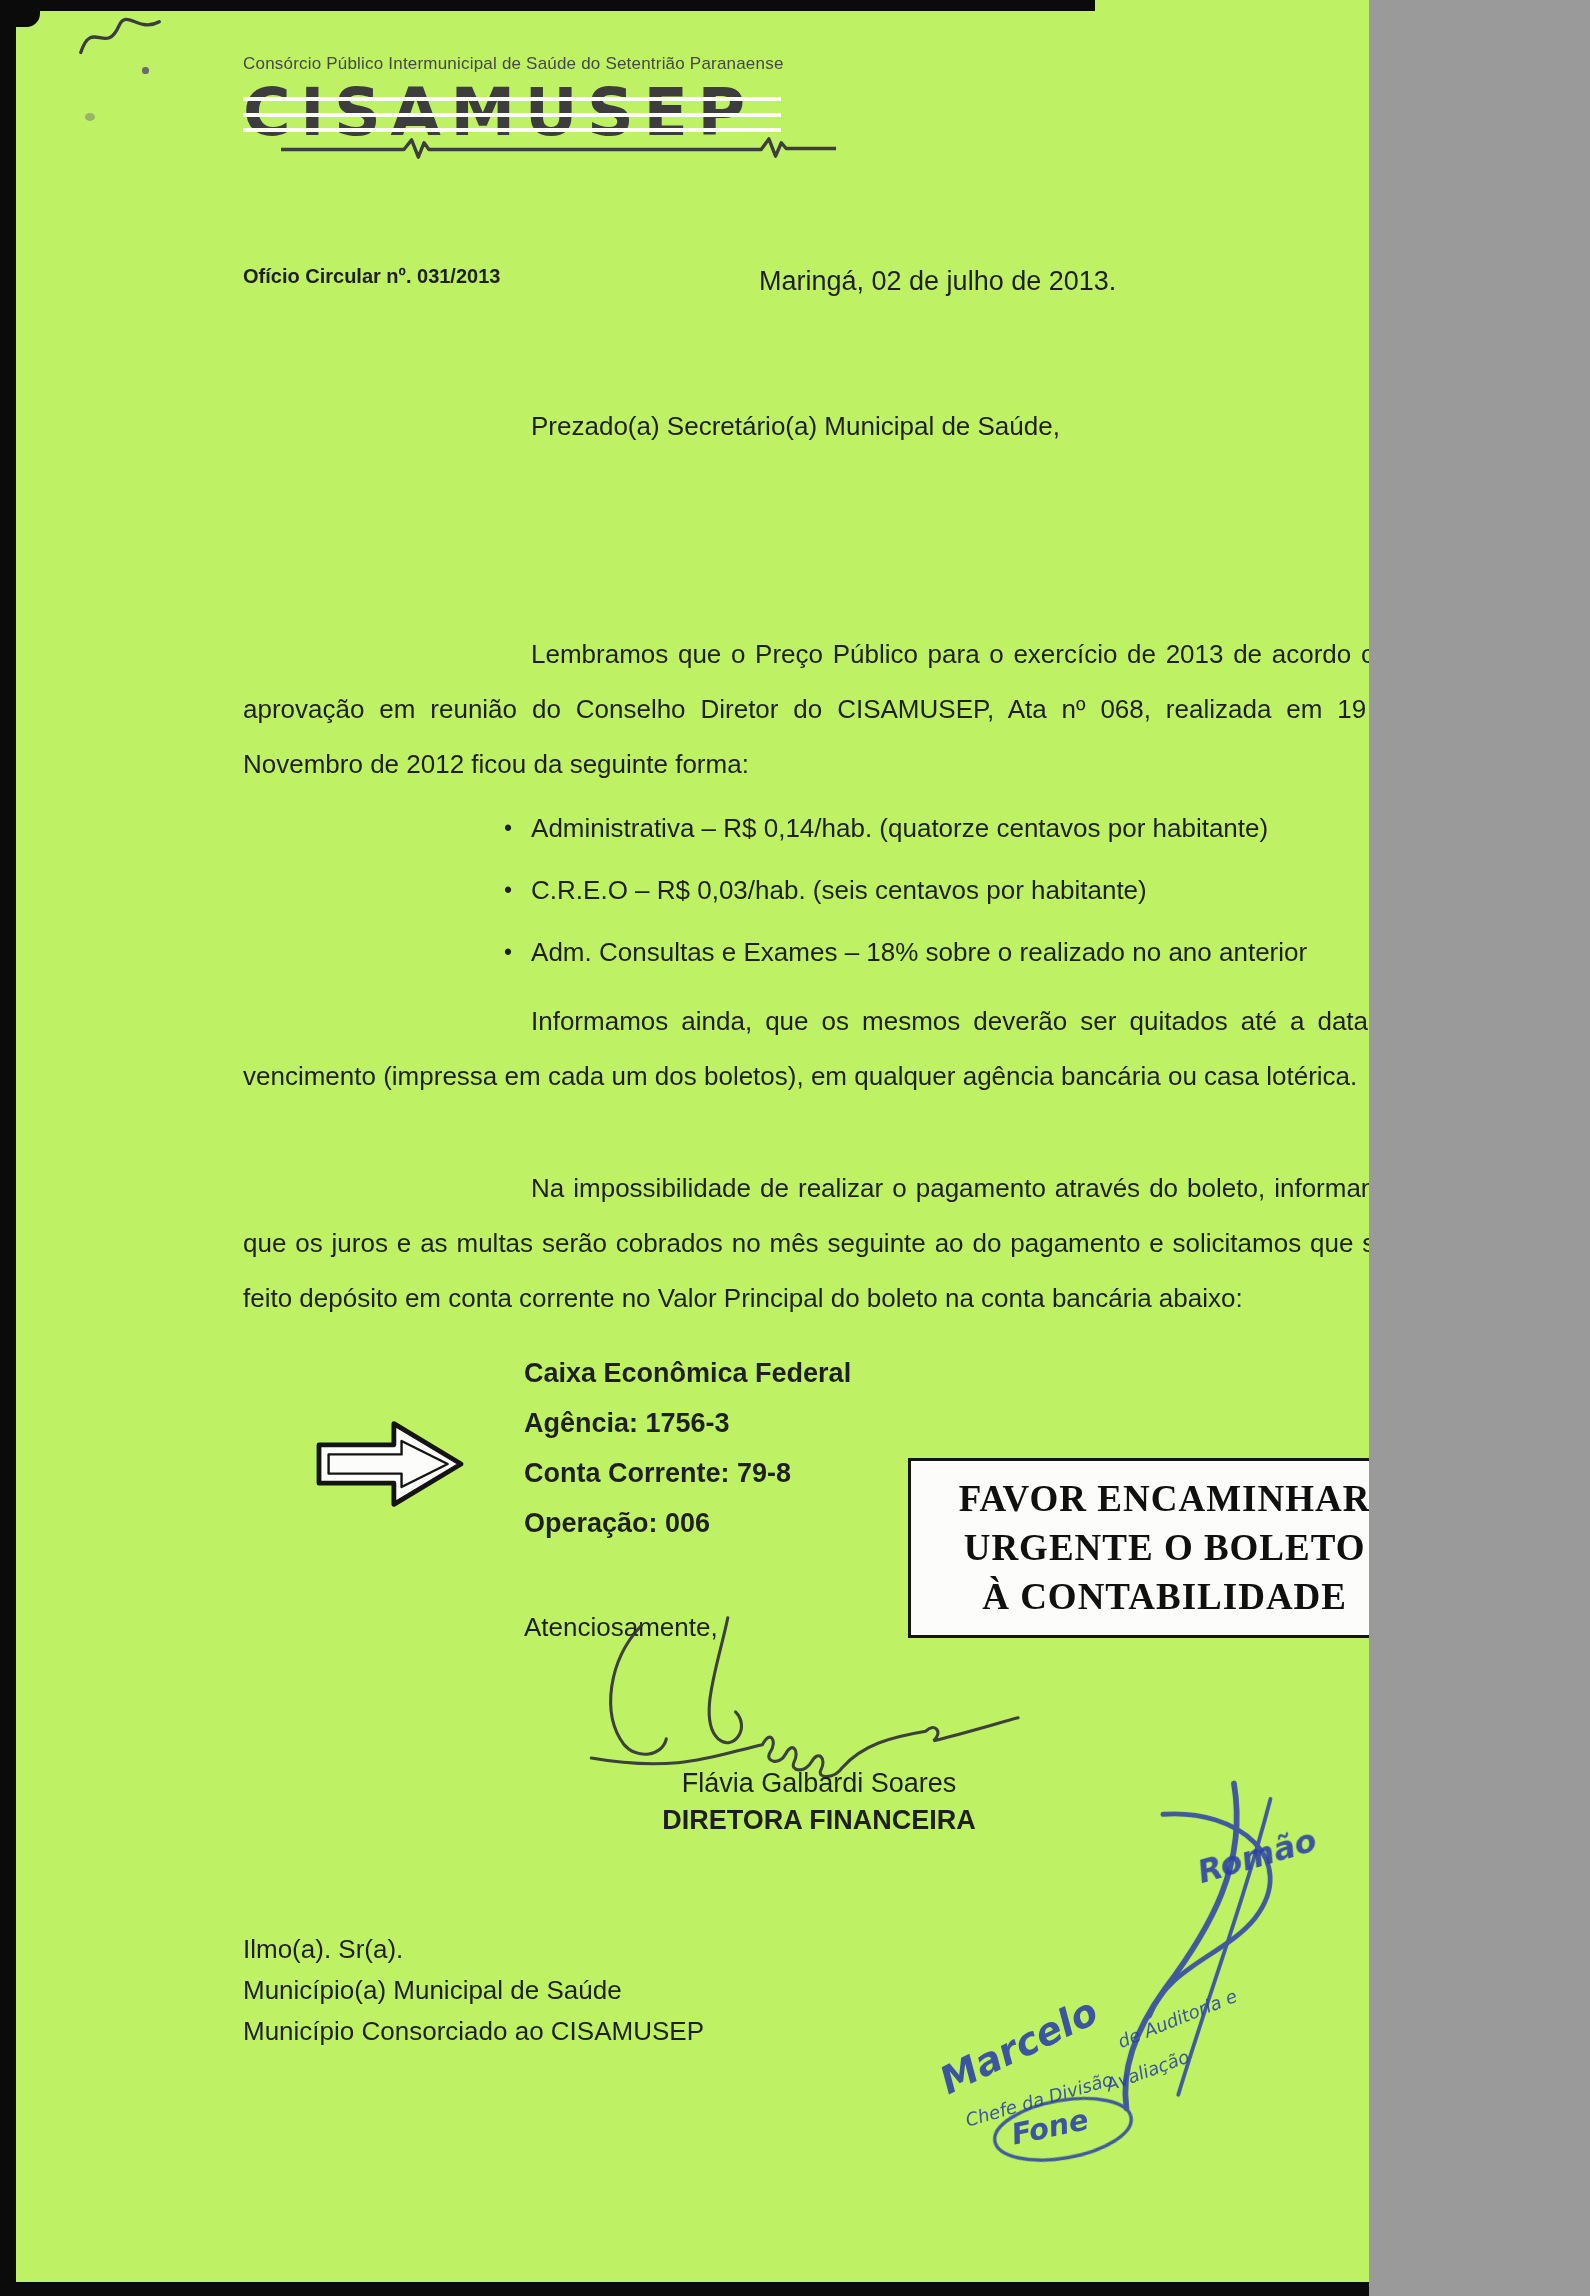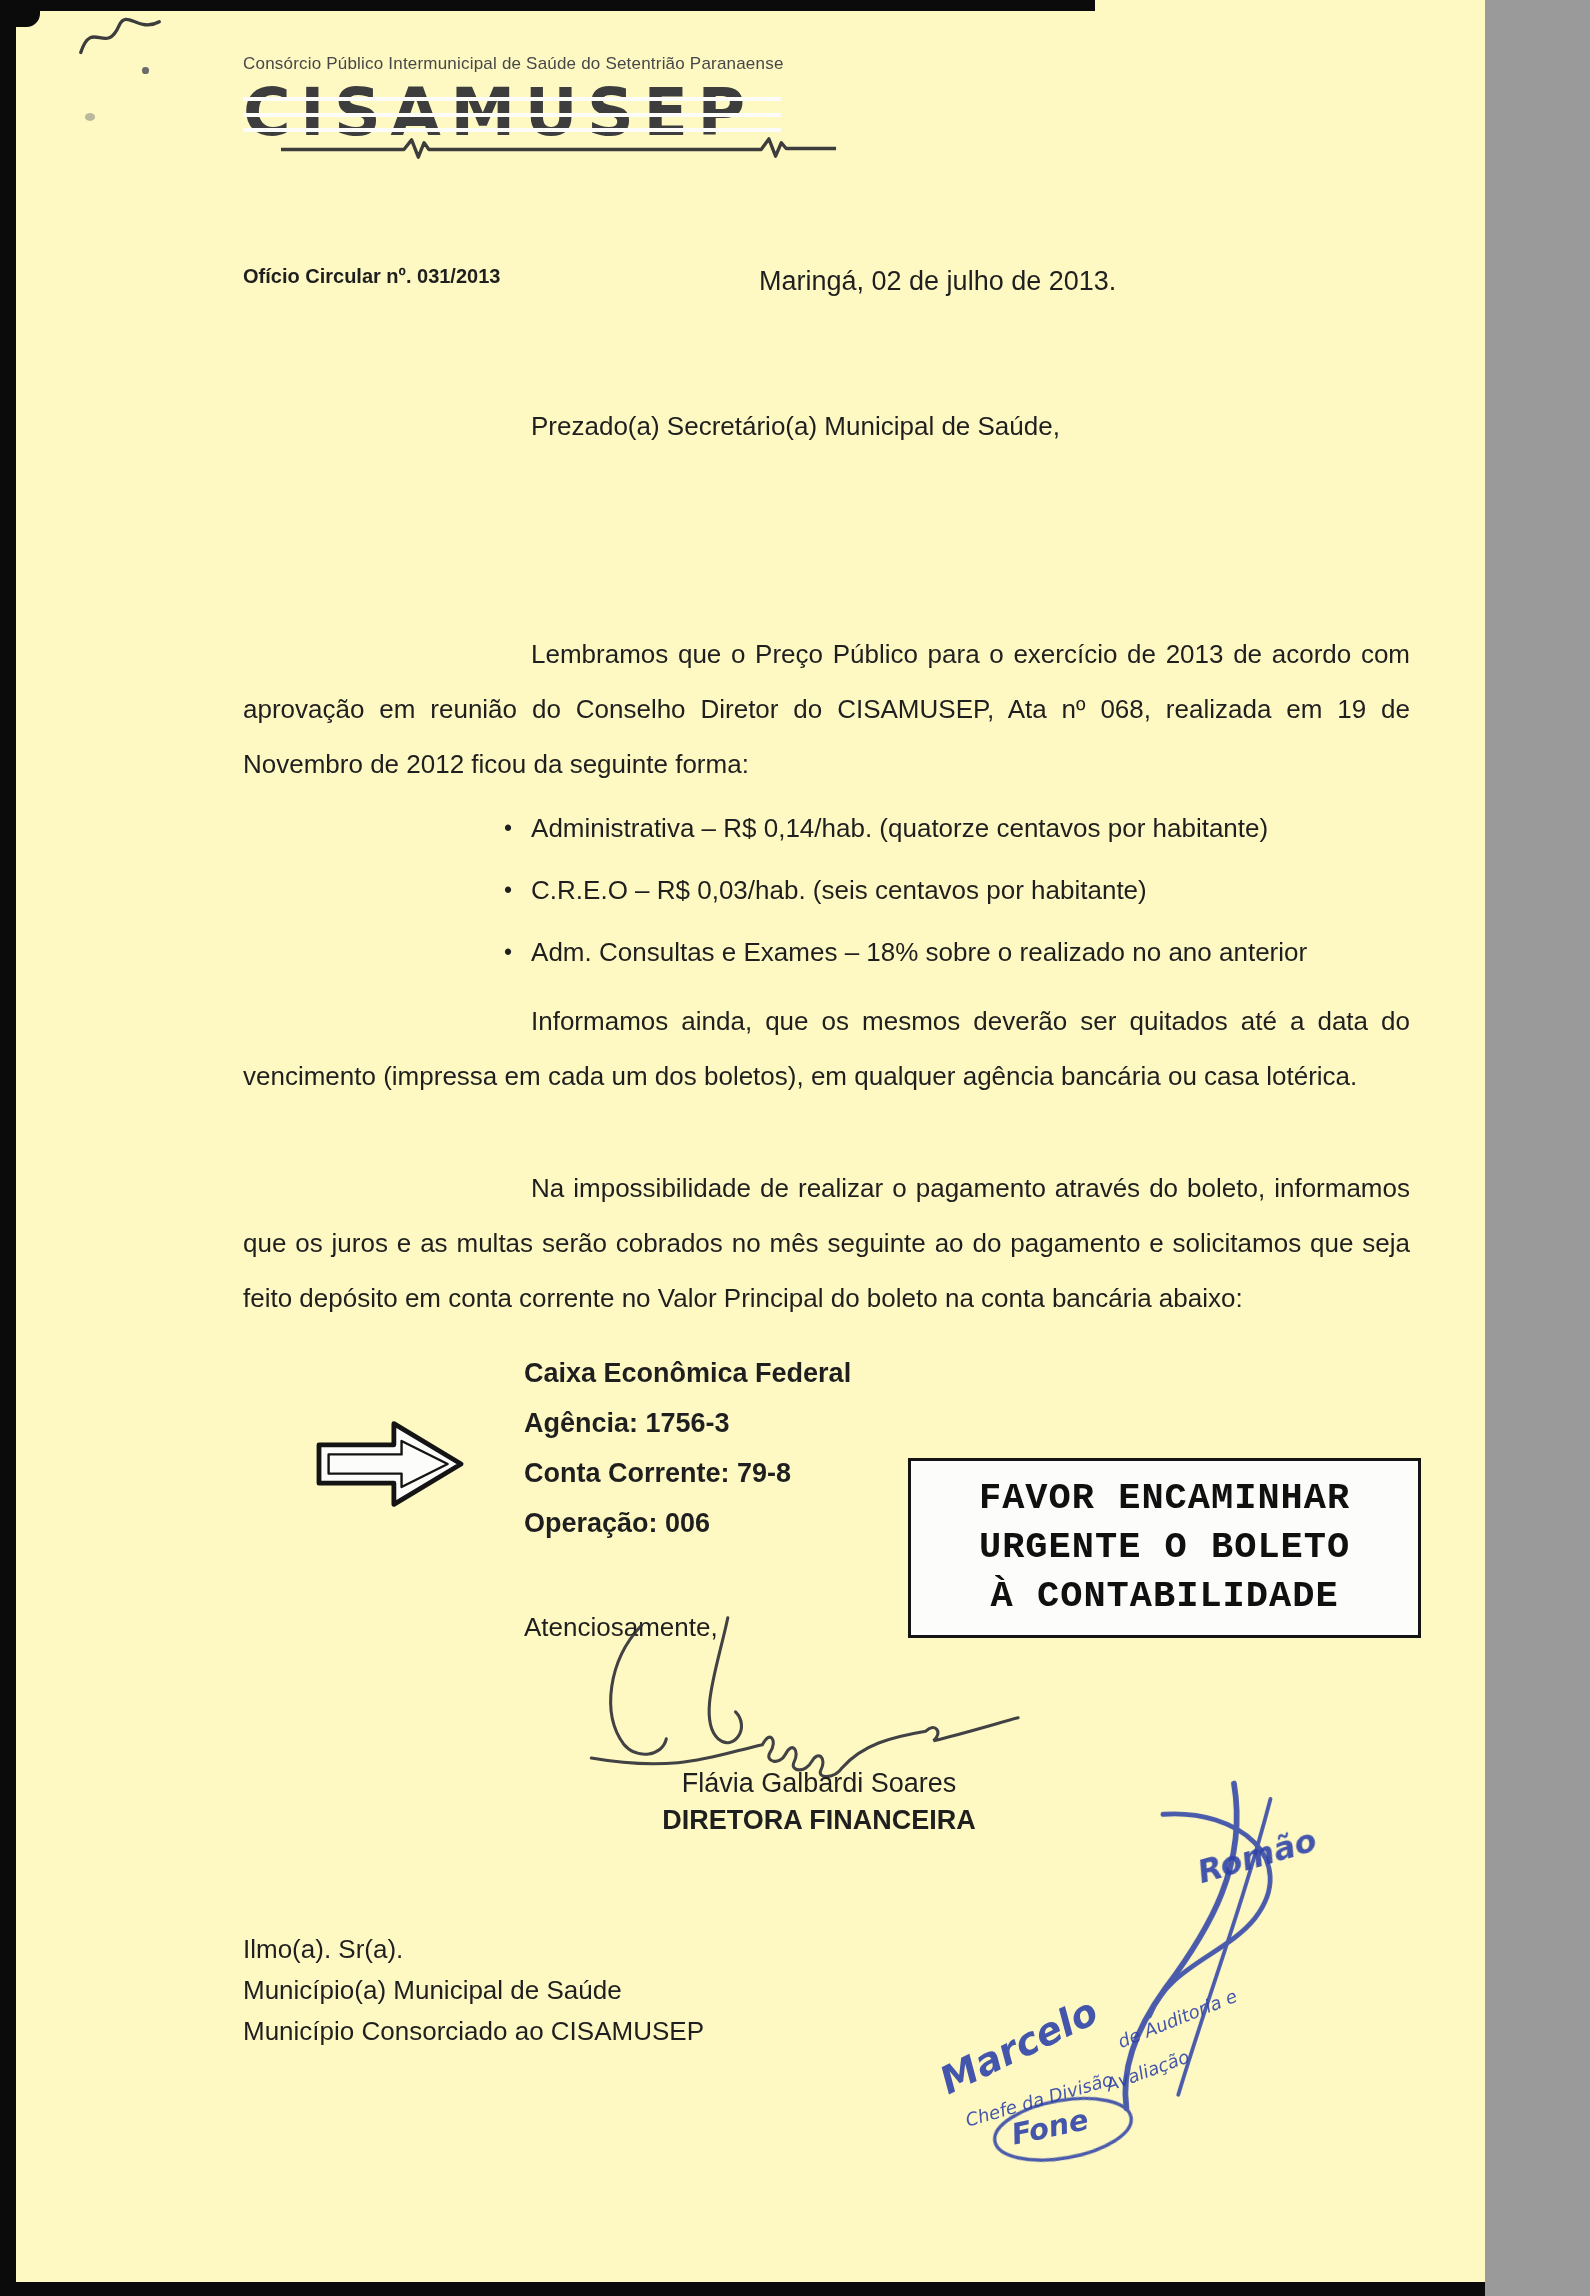"Consórcio Público Intermunicipal de" .page { background: #fef9c3 -> #bef264; width: 1485px -> 1369px }
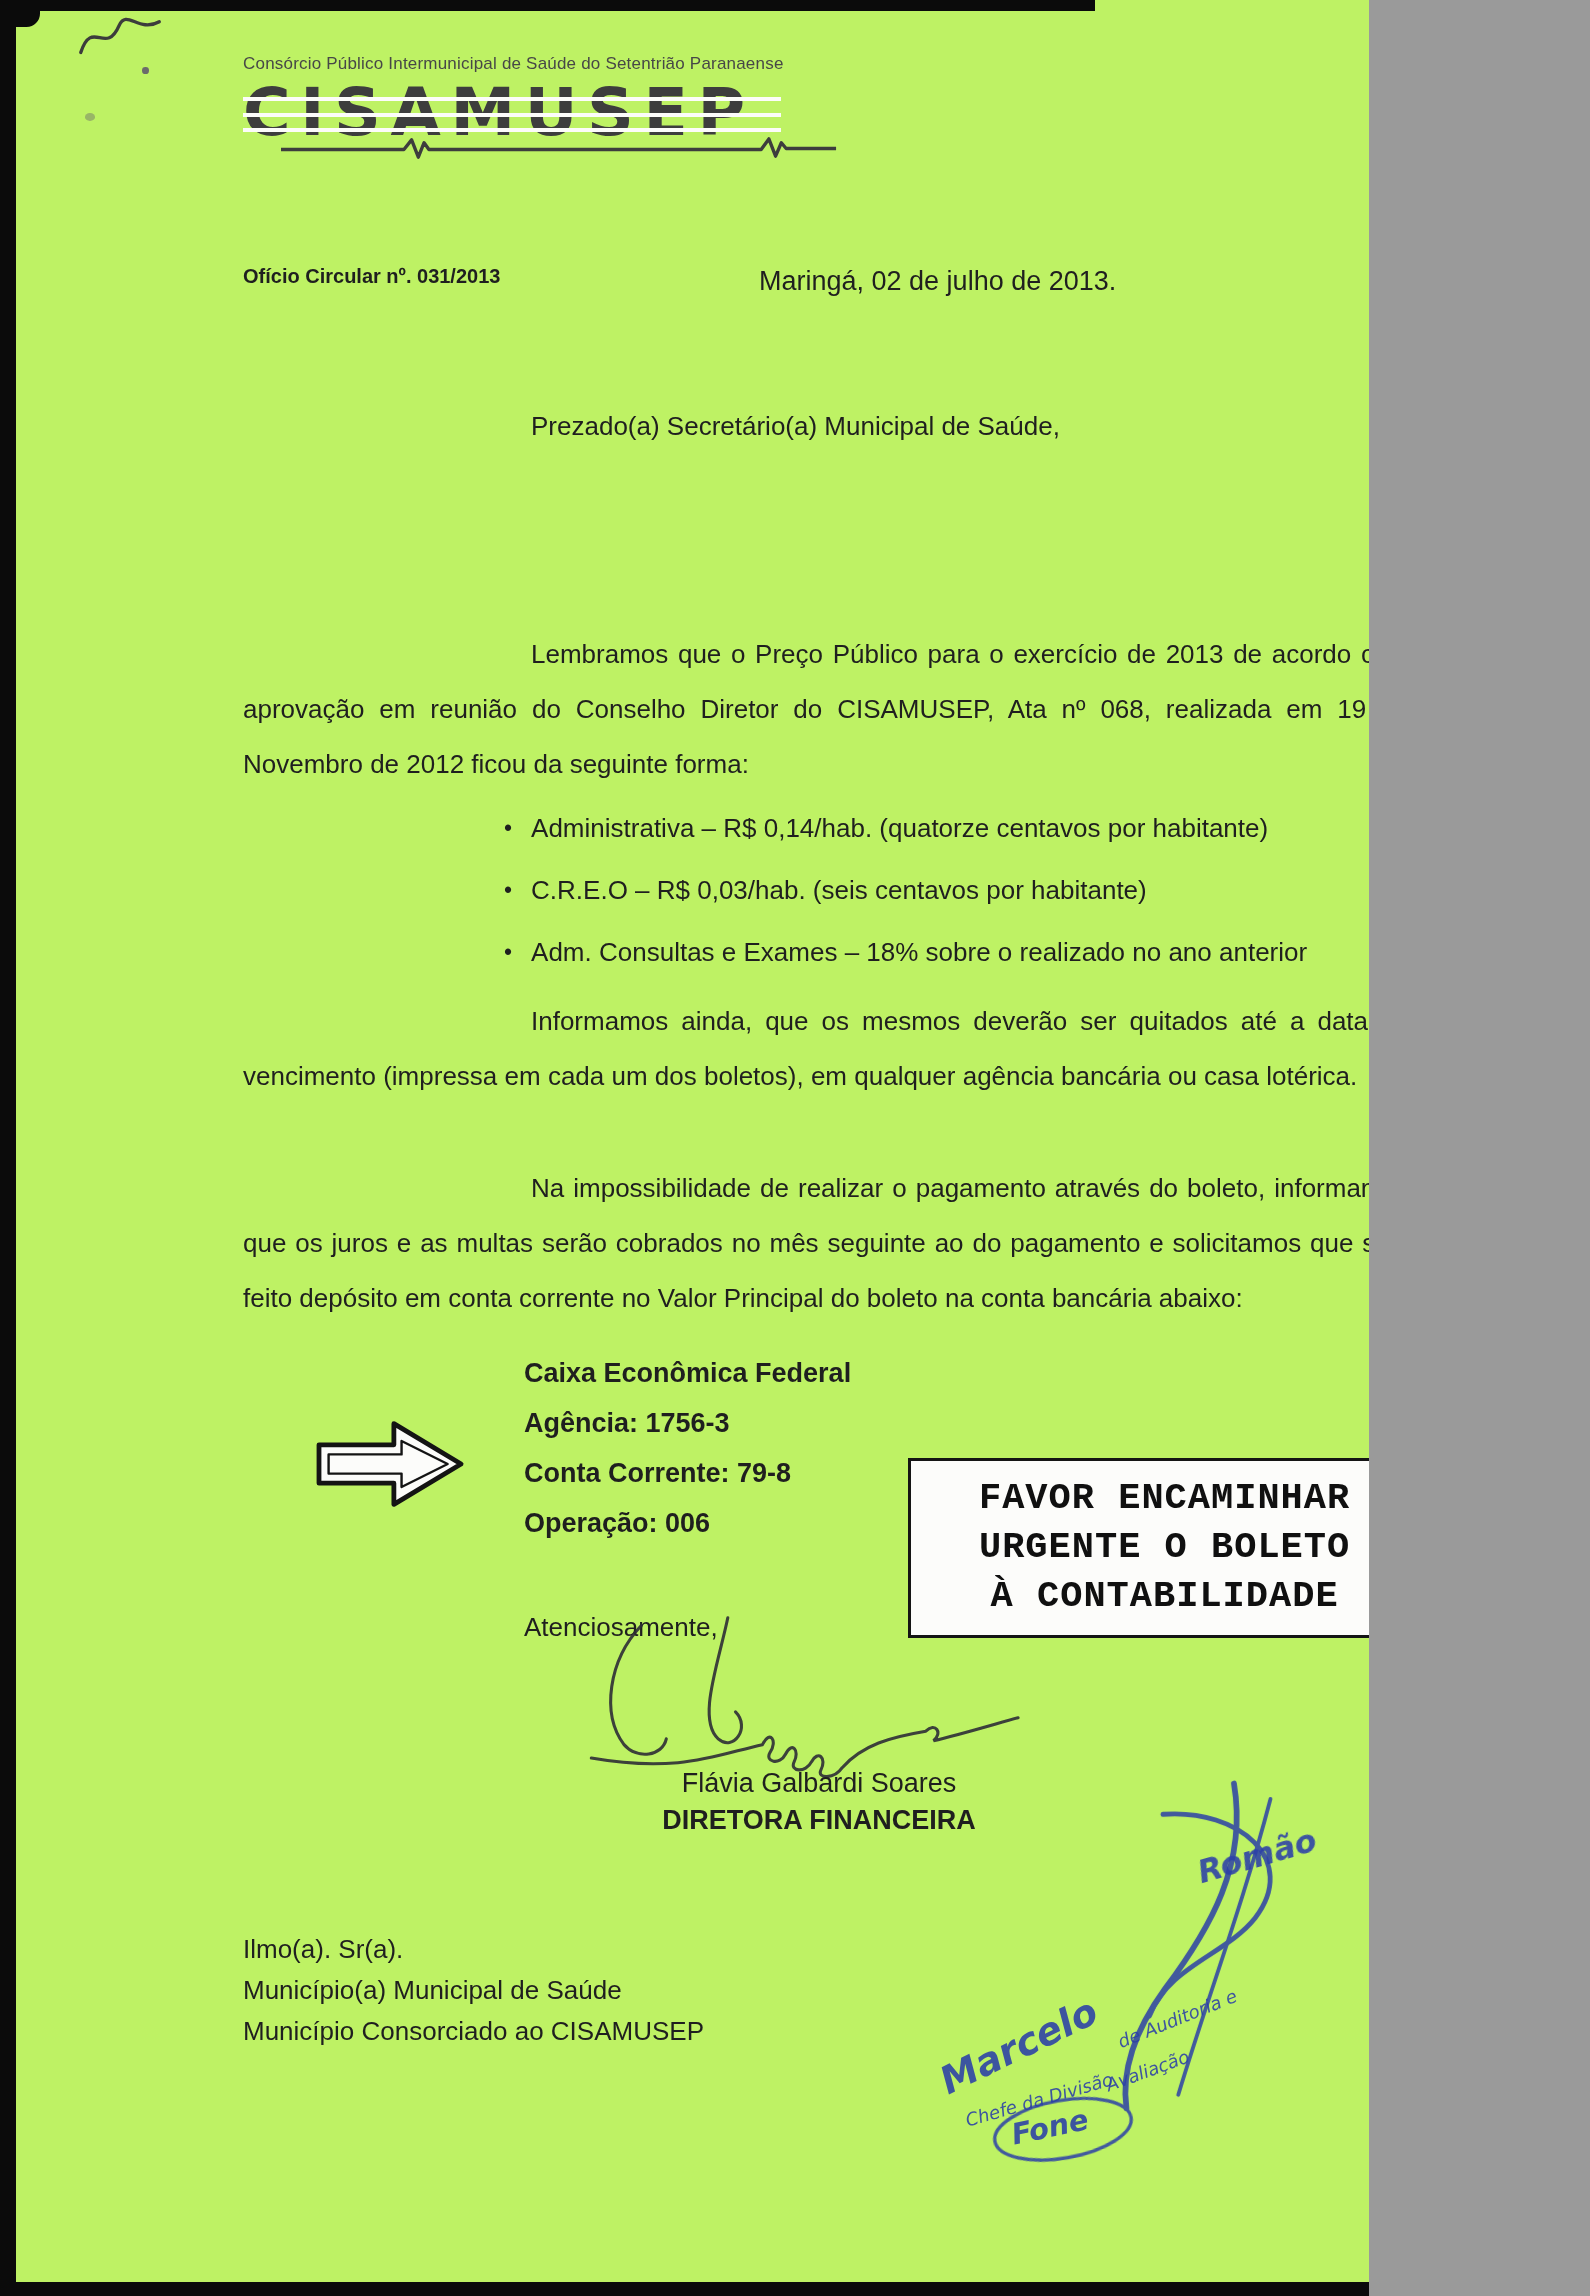"FAVOR ENCAMINHAR" .urgent-box { font-family: Liberation Mono, monospace -> Liberation Serif, serif }
